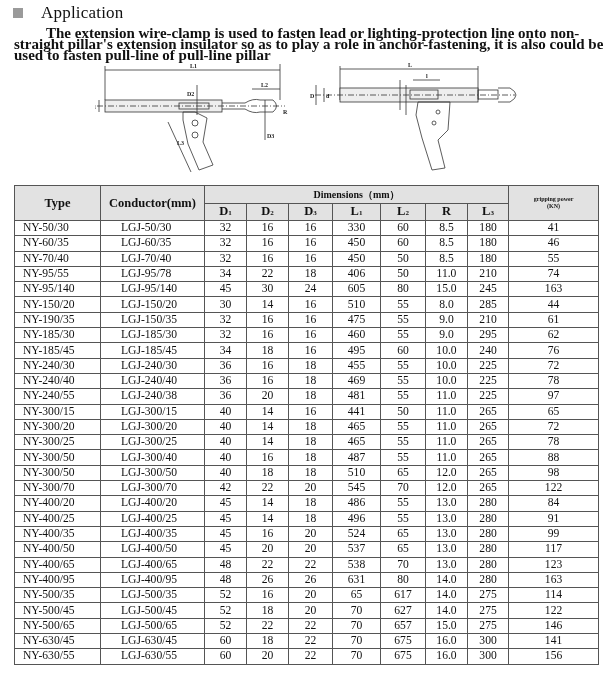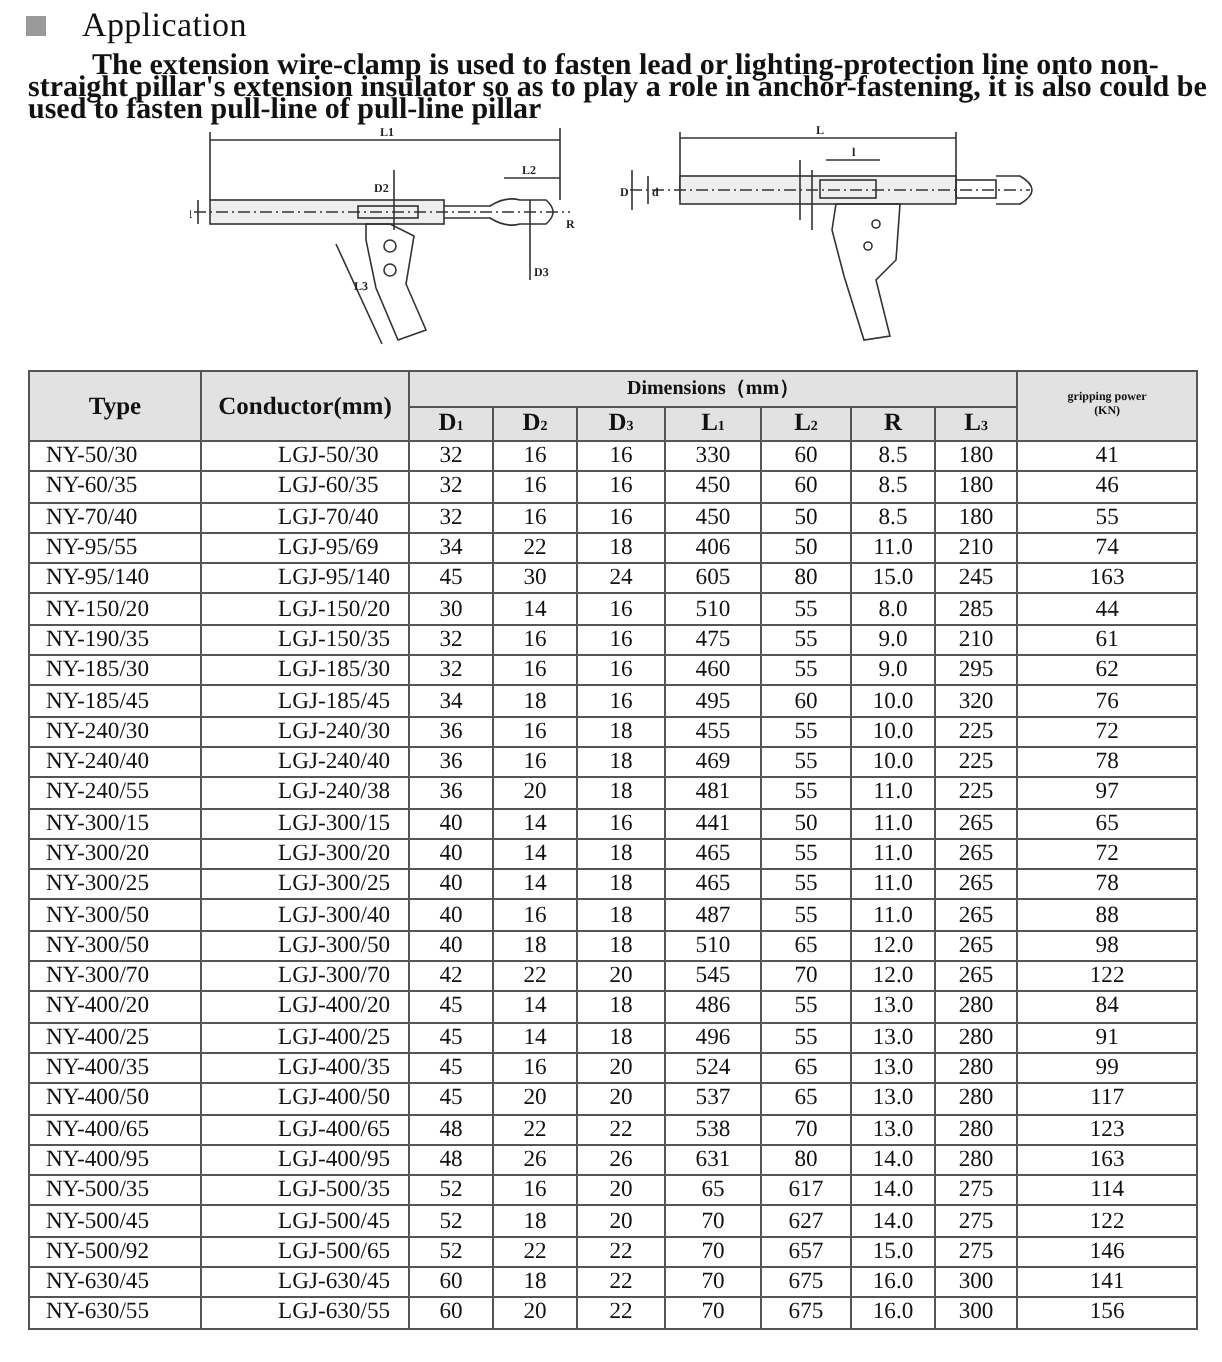"LGJ-50/30" td.cond { padding-left: 38px -> 20px }
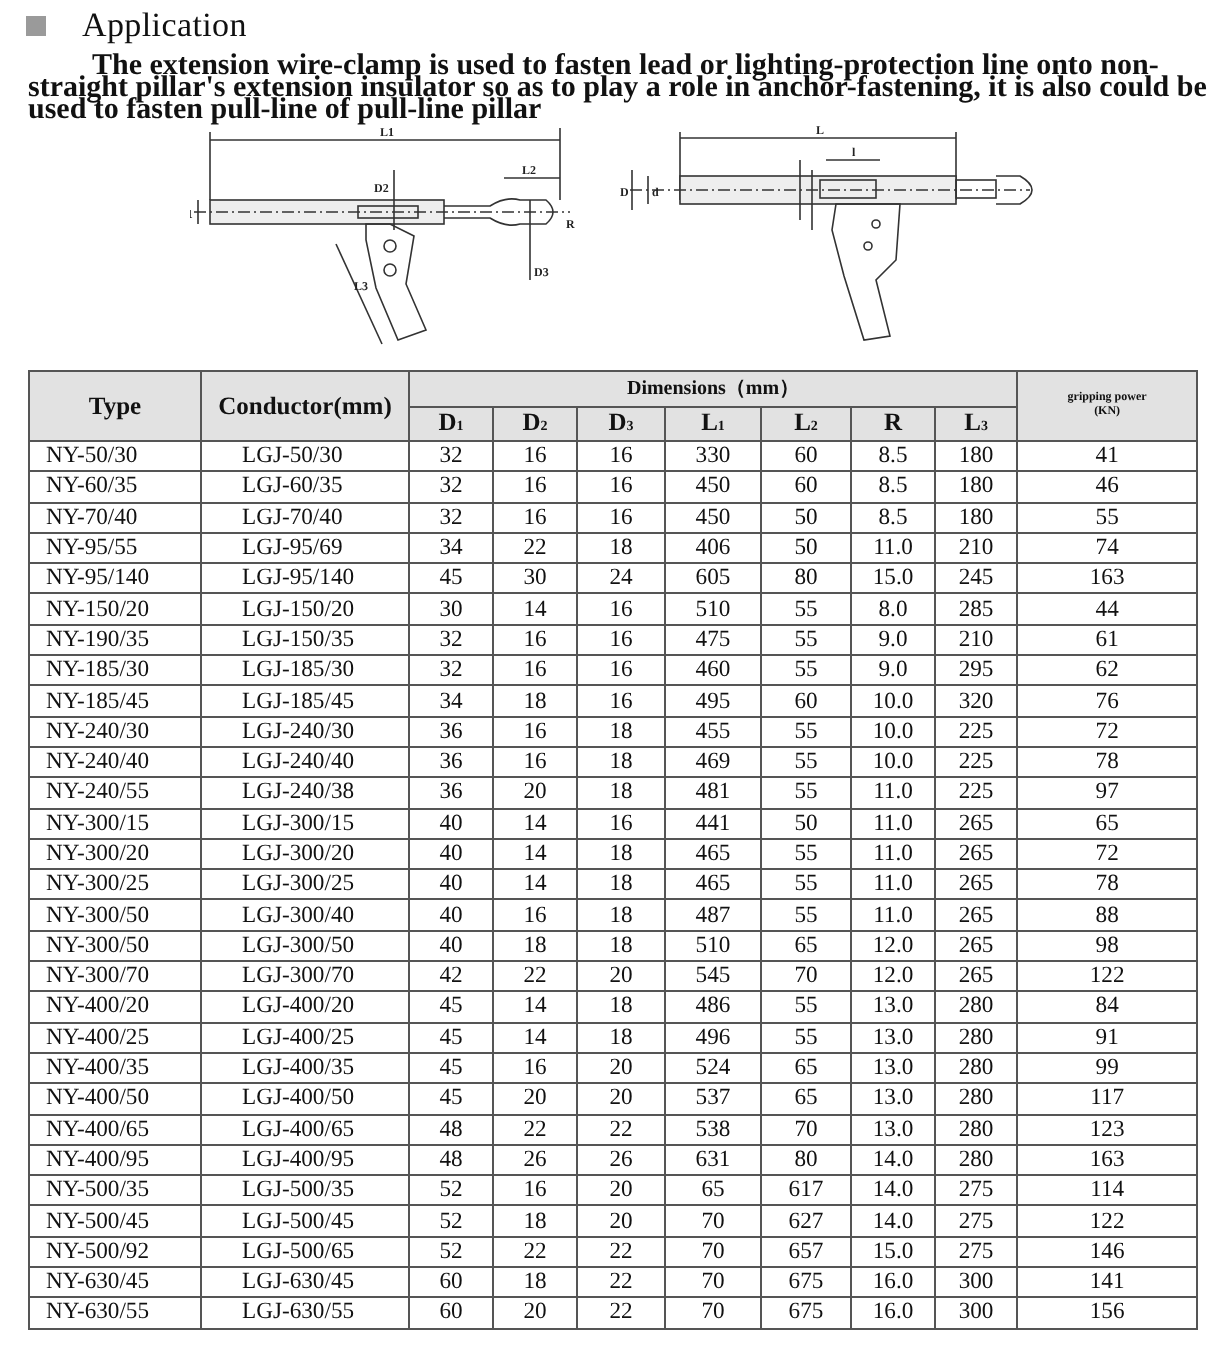"LGJ-95/69" td.cond { text: LGJ-95/69 -> LGJ-95/78 }
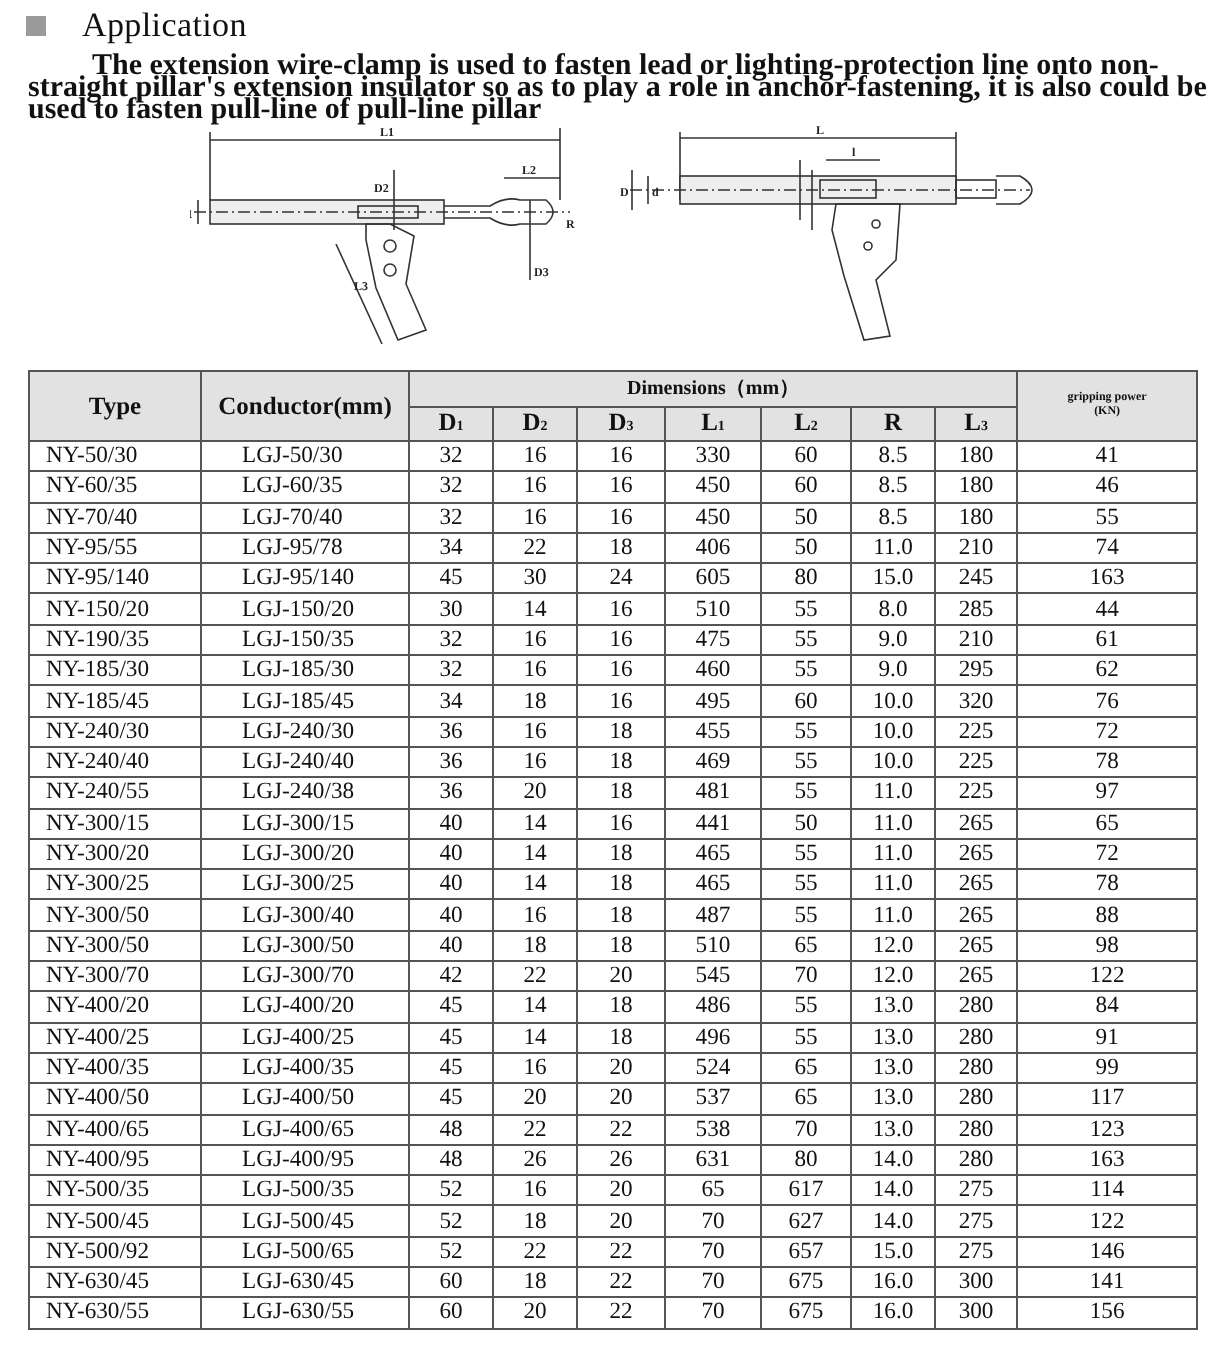"320" td { text: 320 -> 240 }
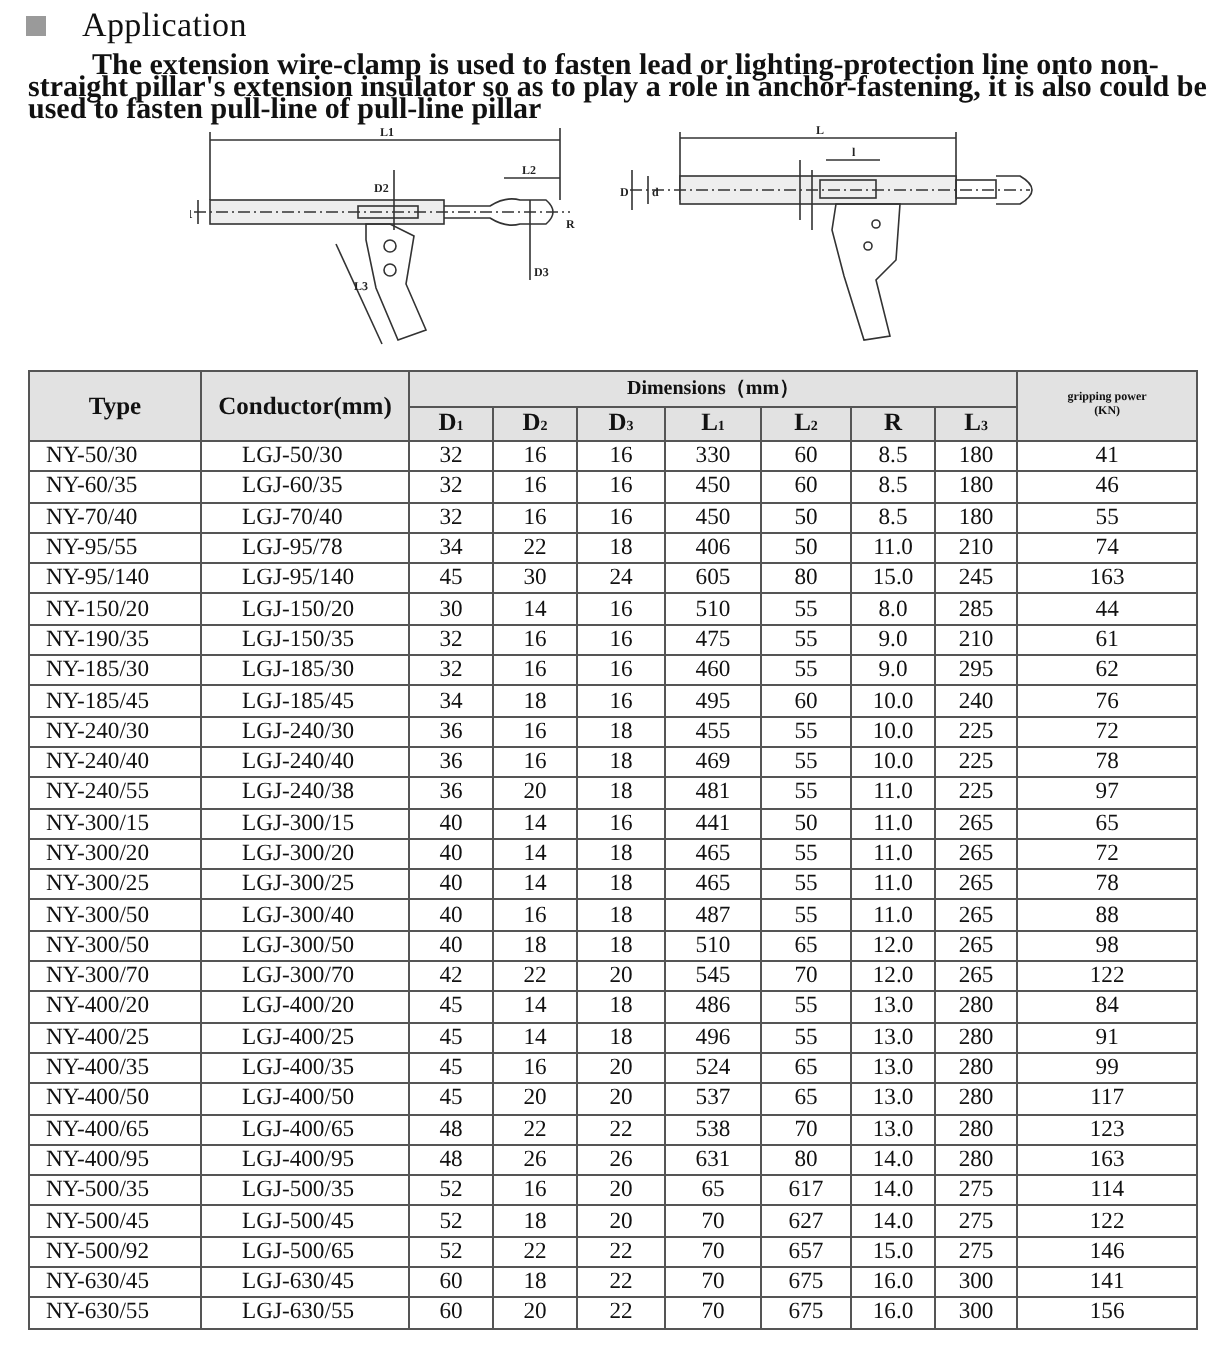"NY-500/92" td.type { text: NY-500/92 -> NY-500/65 }
